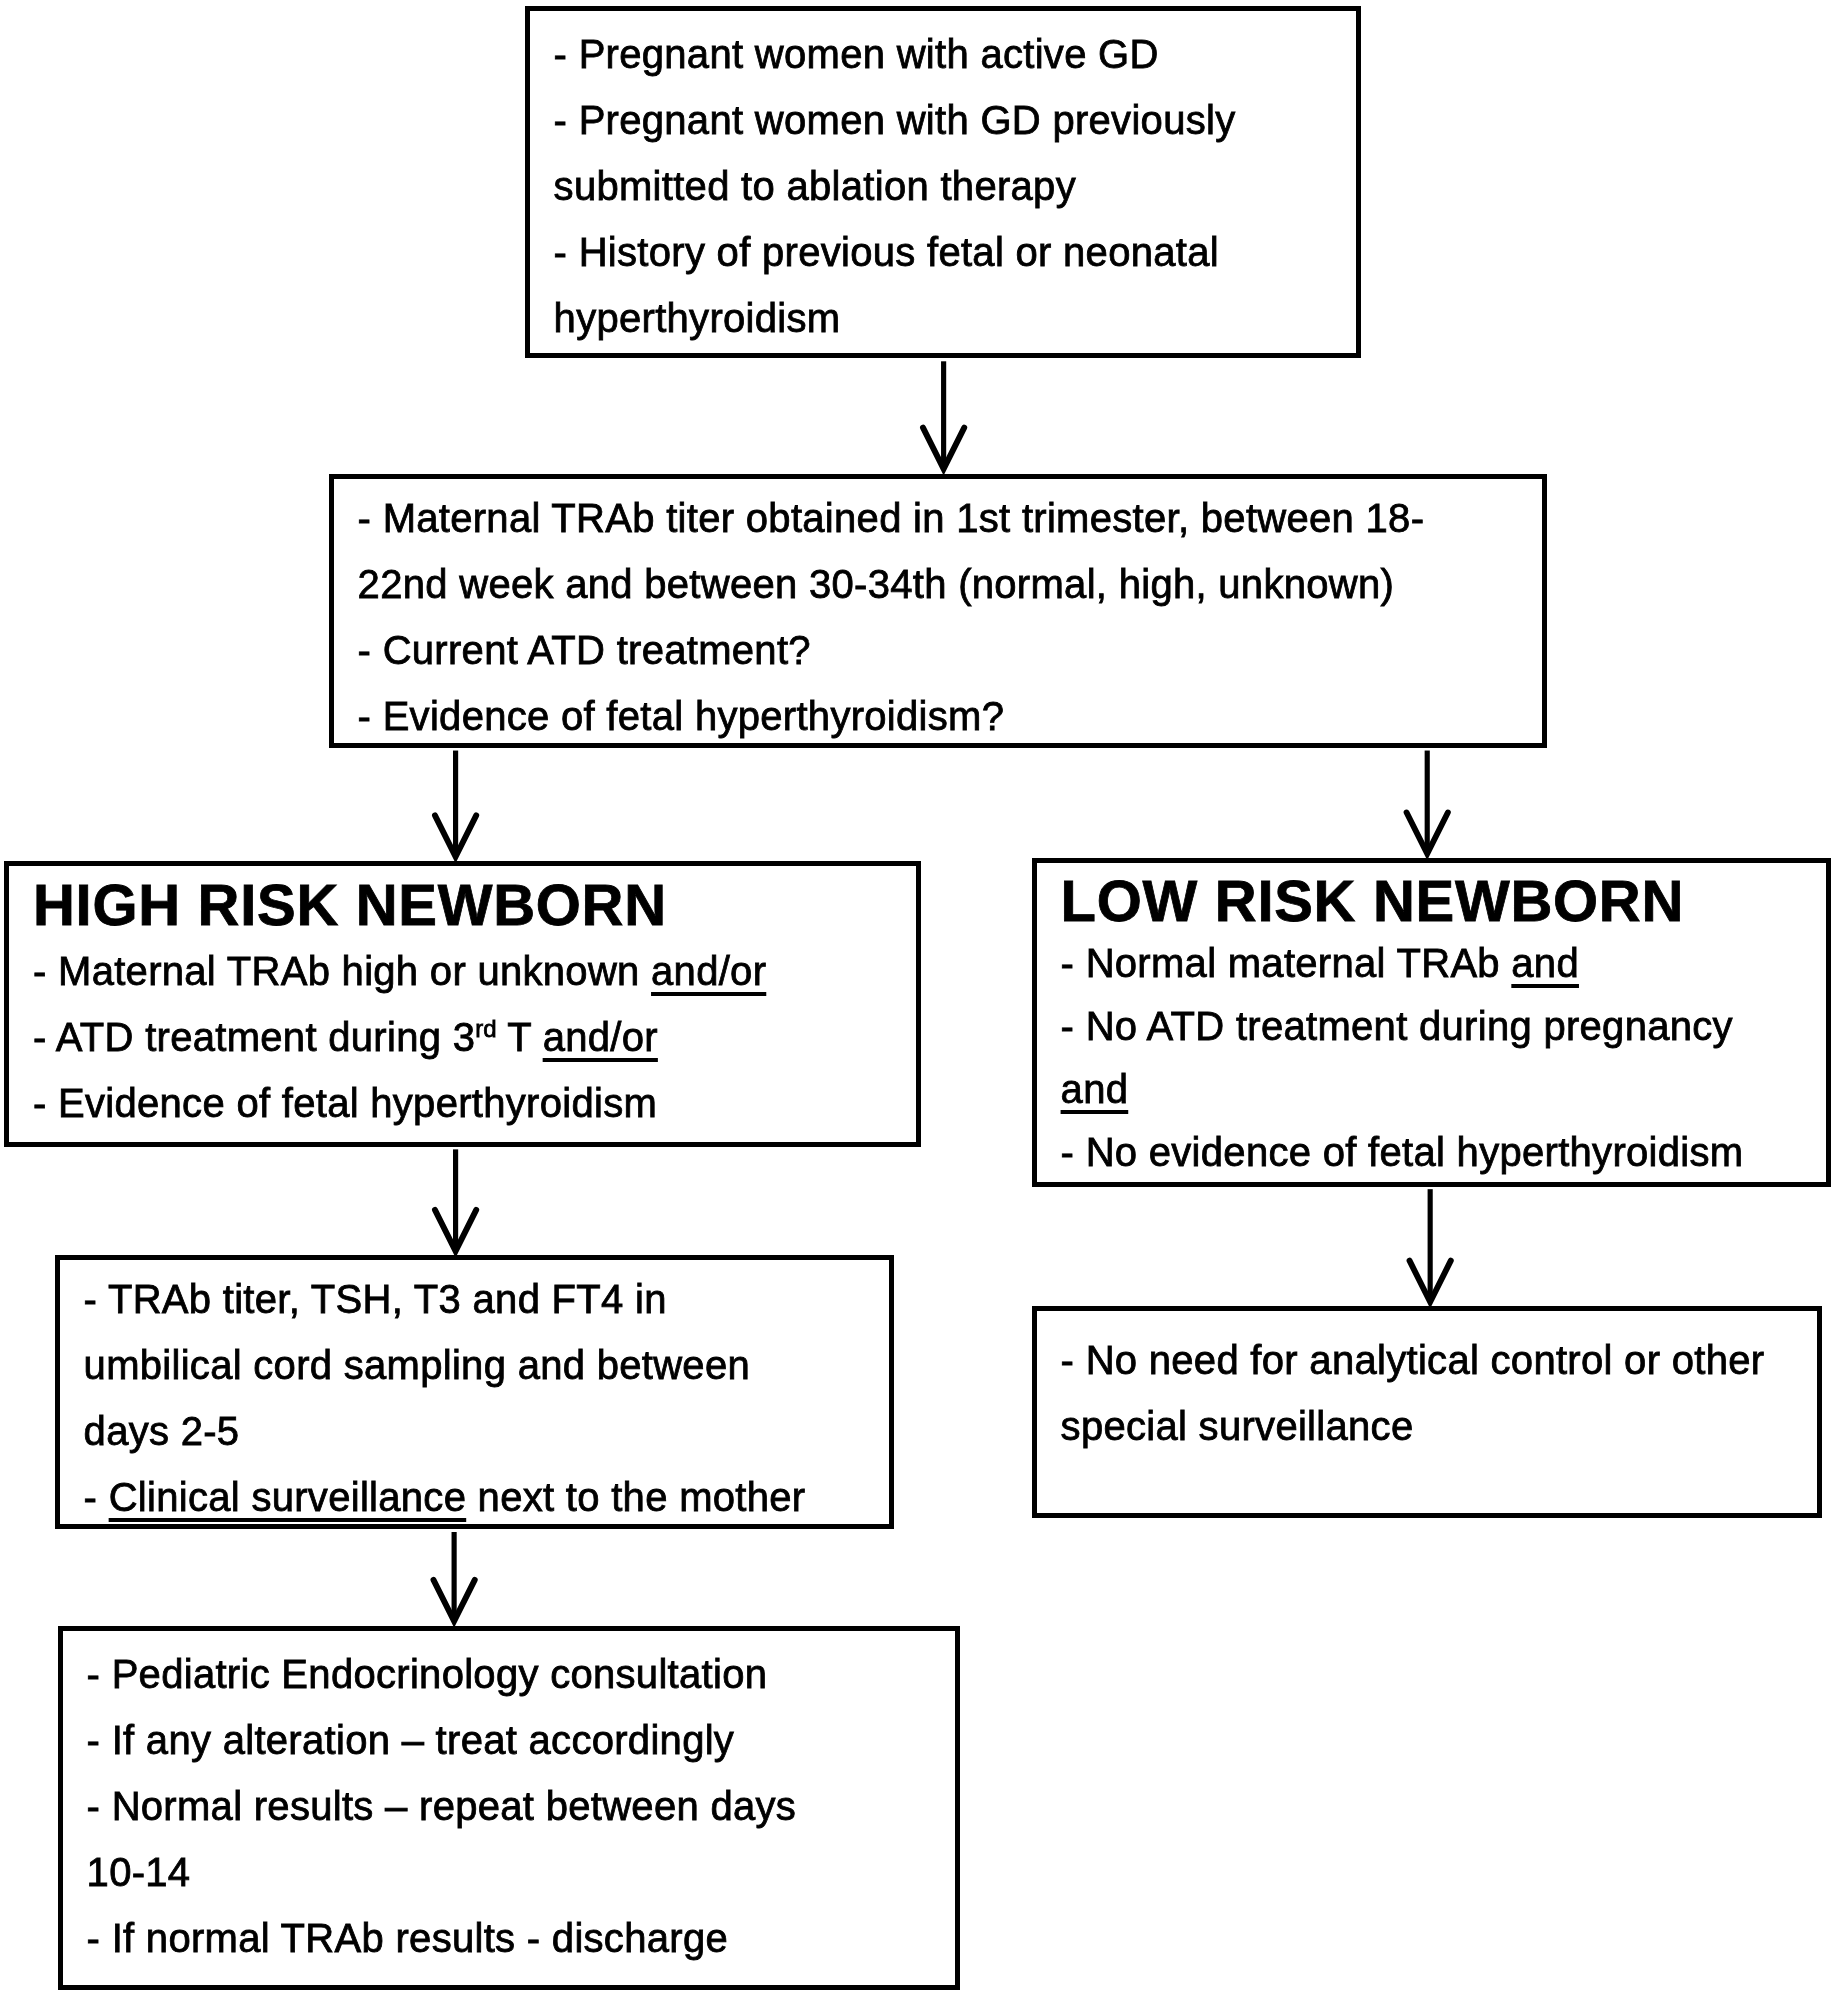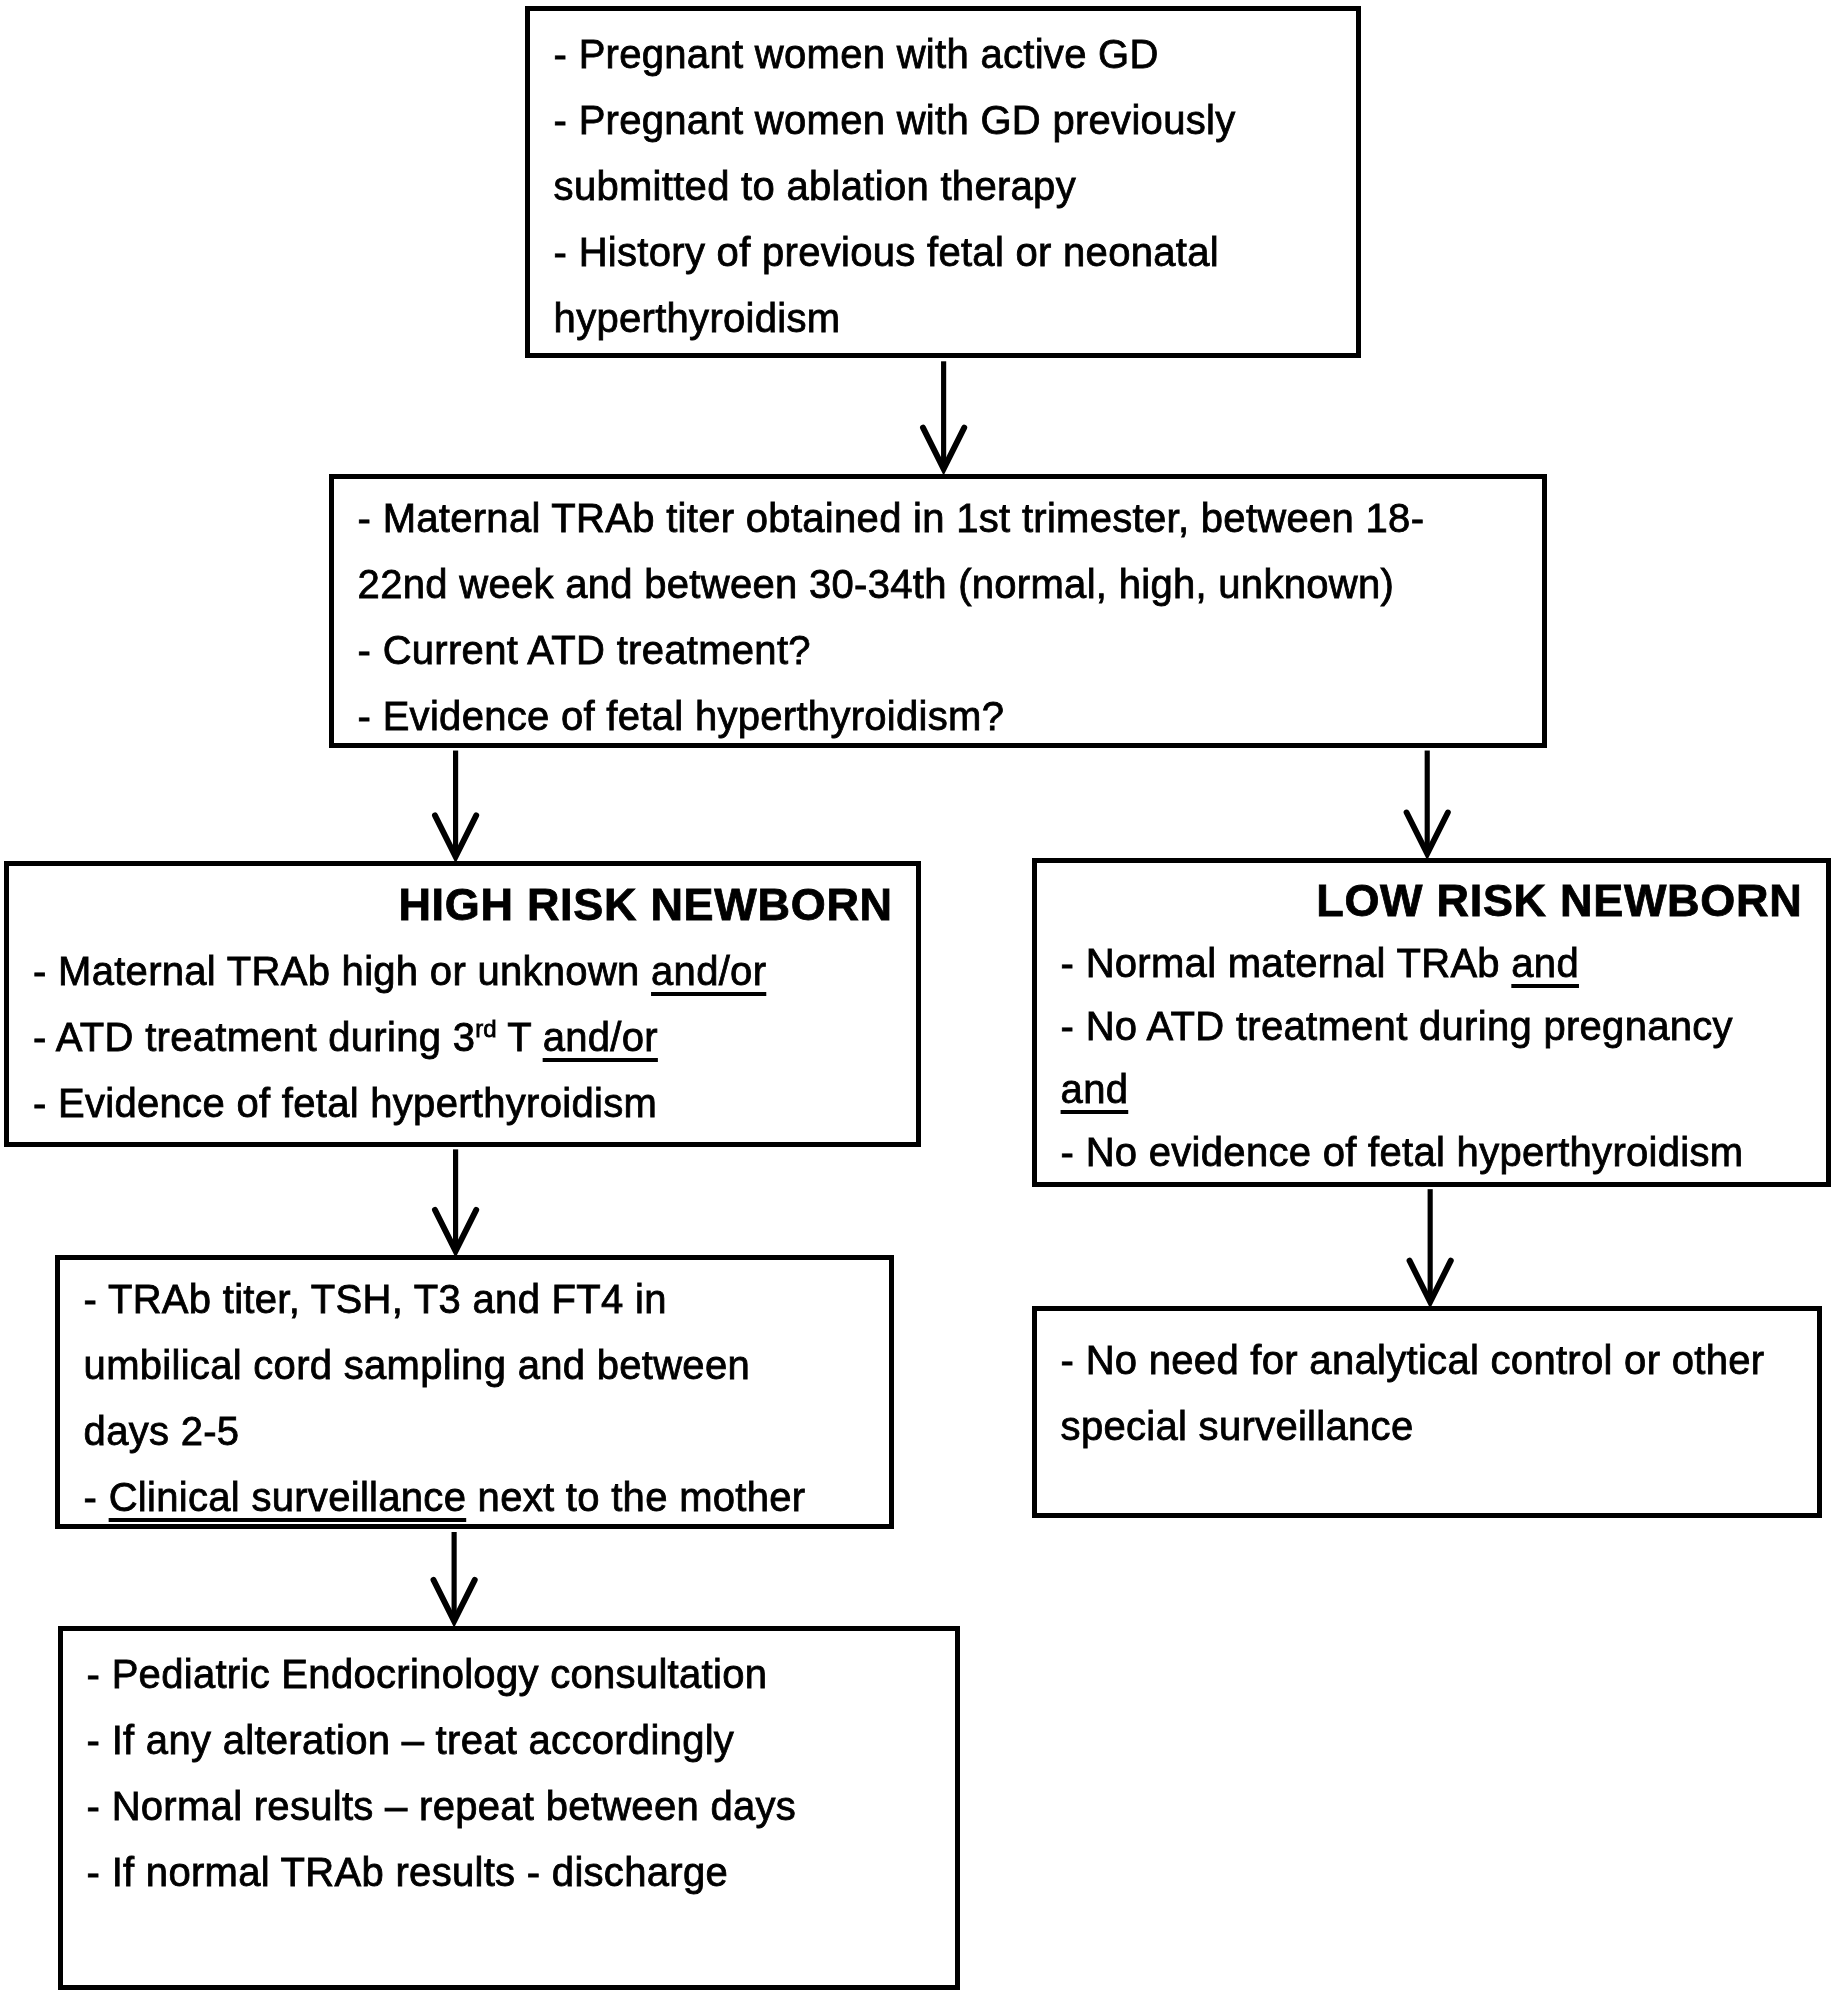"HIGH RISK NEWBORN" .box .box-title { font-size: 45px -> 58px; text-align: right -> left }
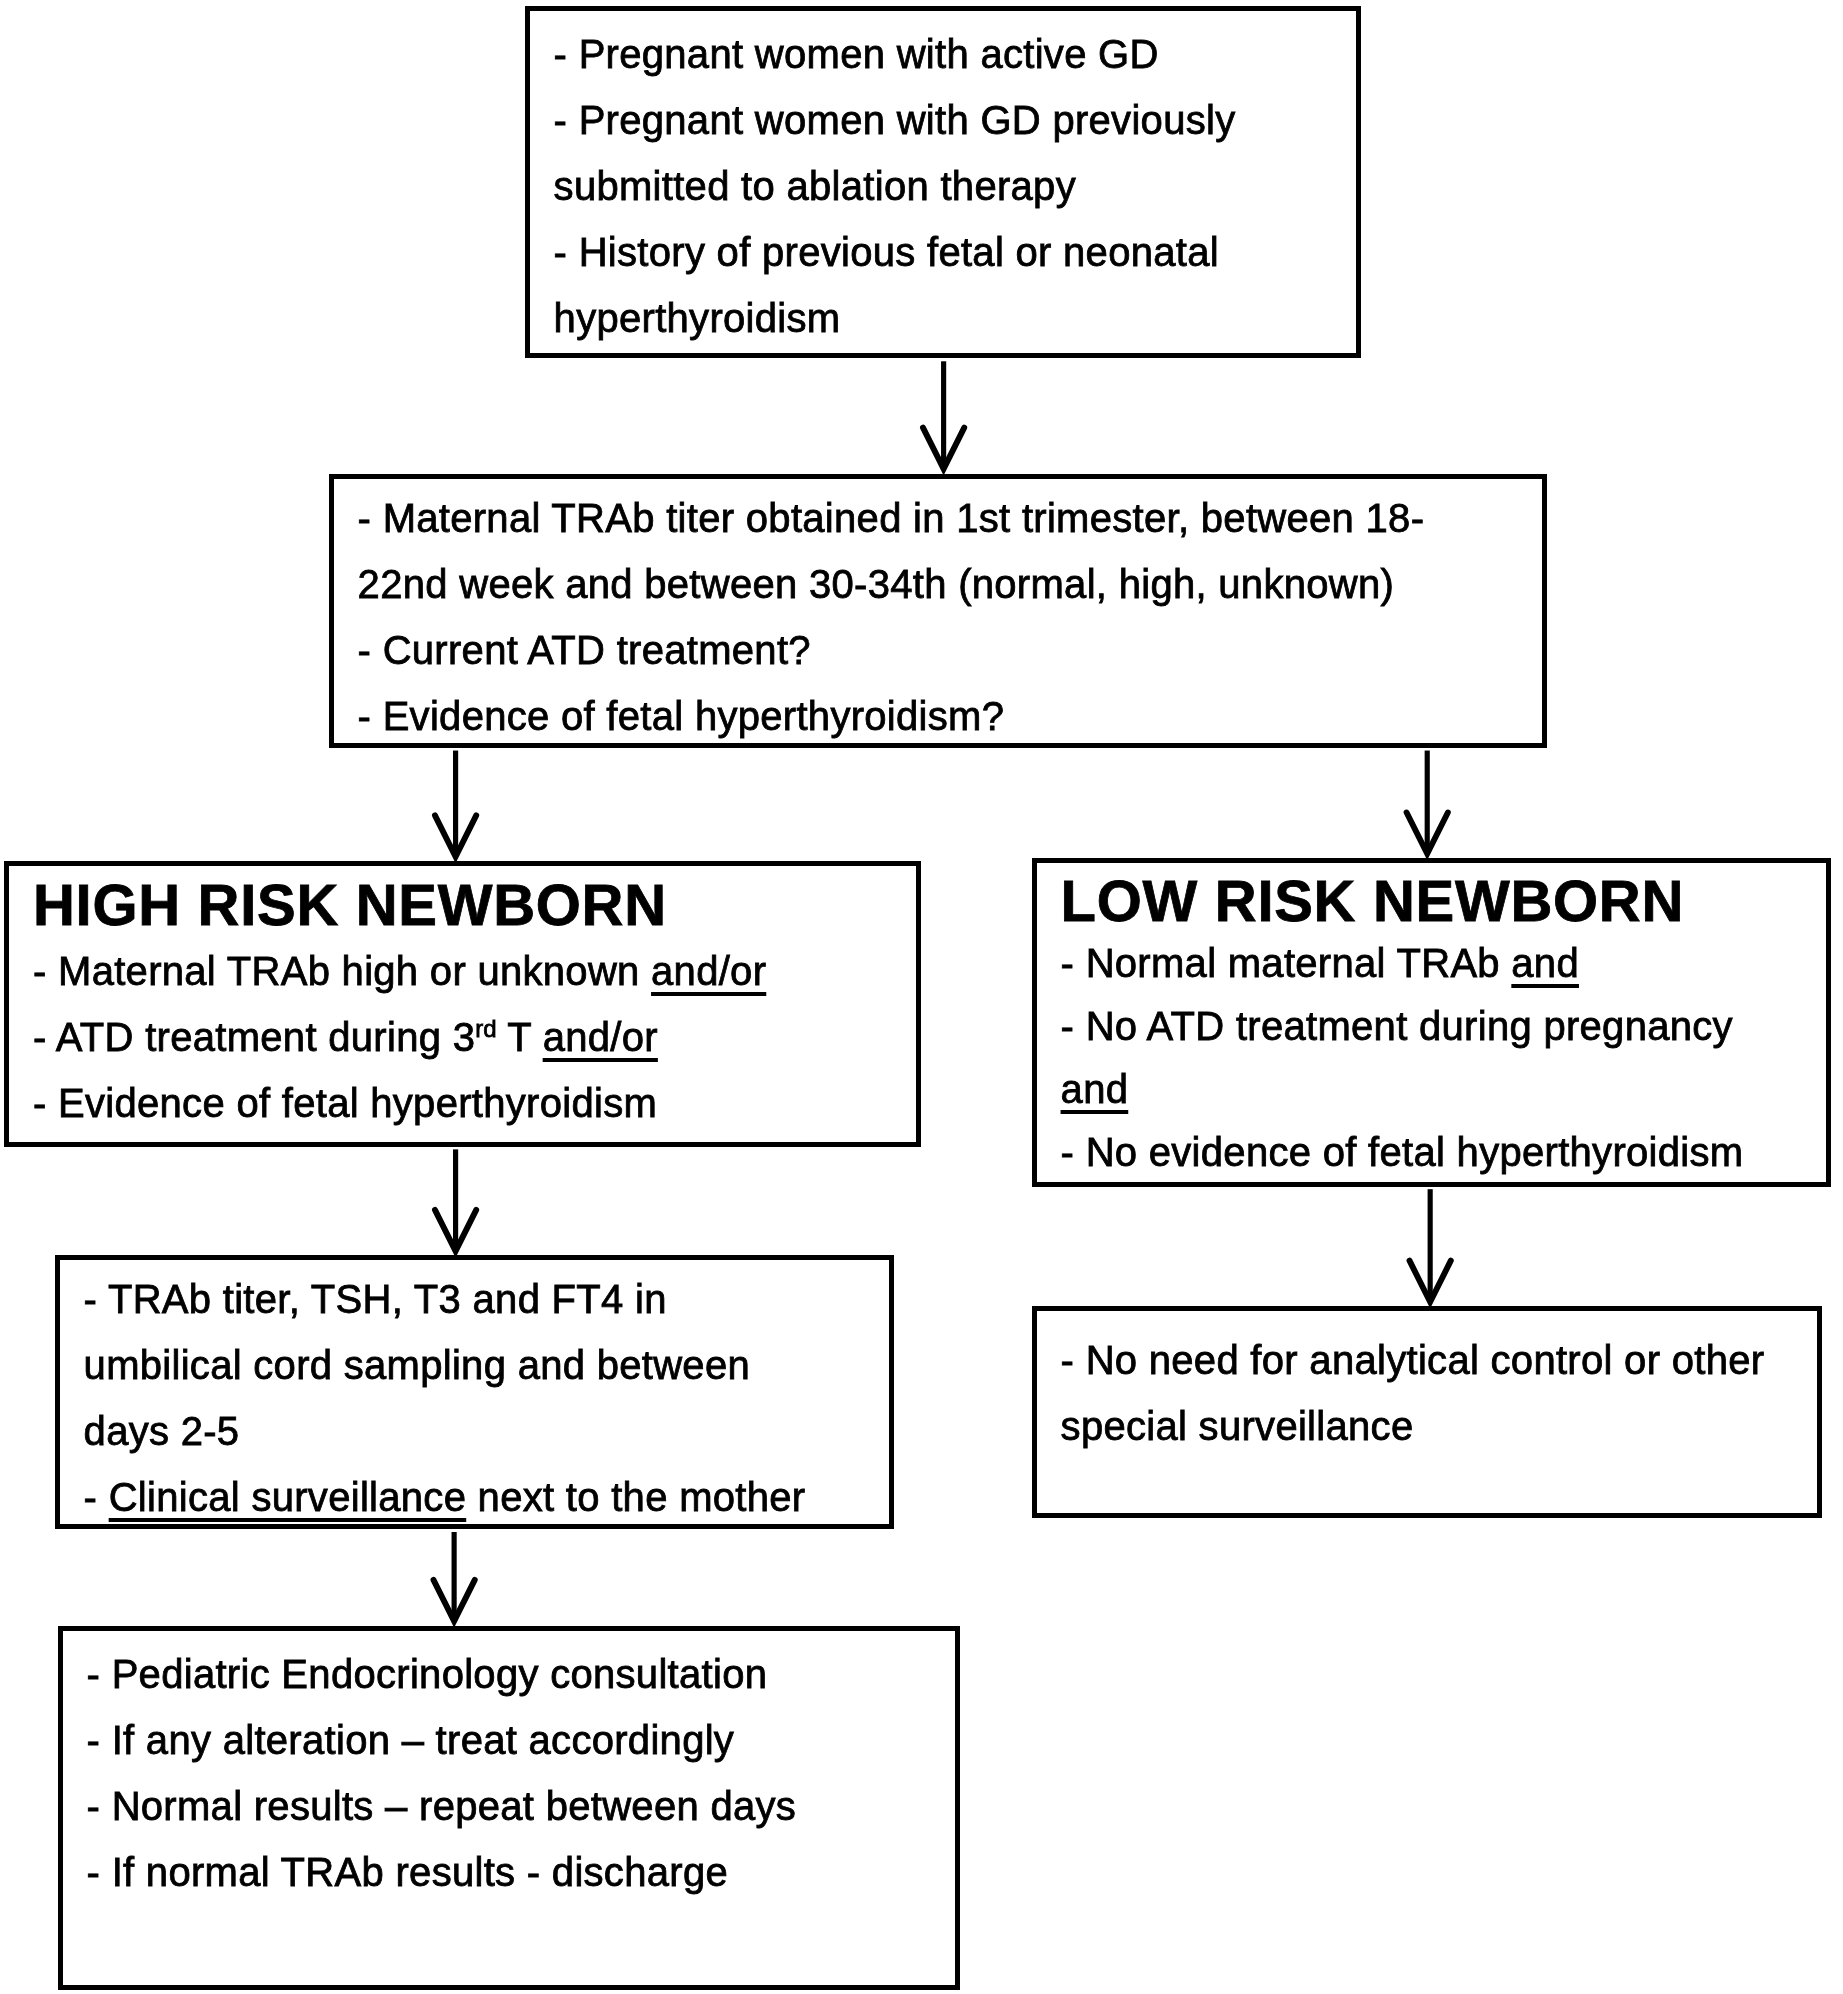"10-14" p.line { html: none -> <p><span>10-14</span></p> }
